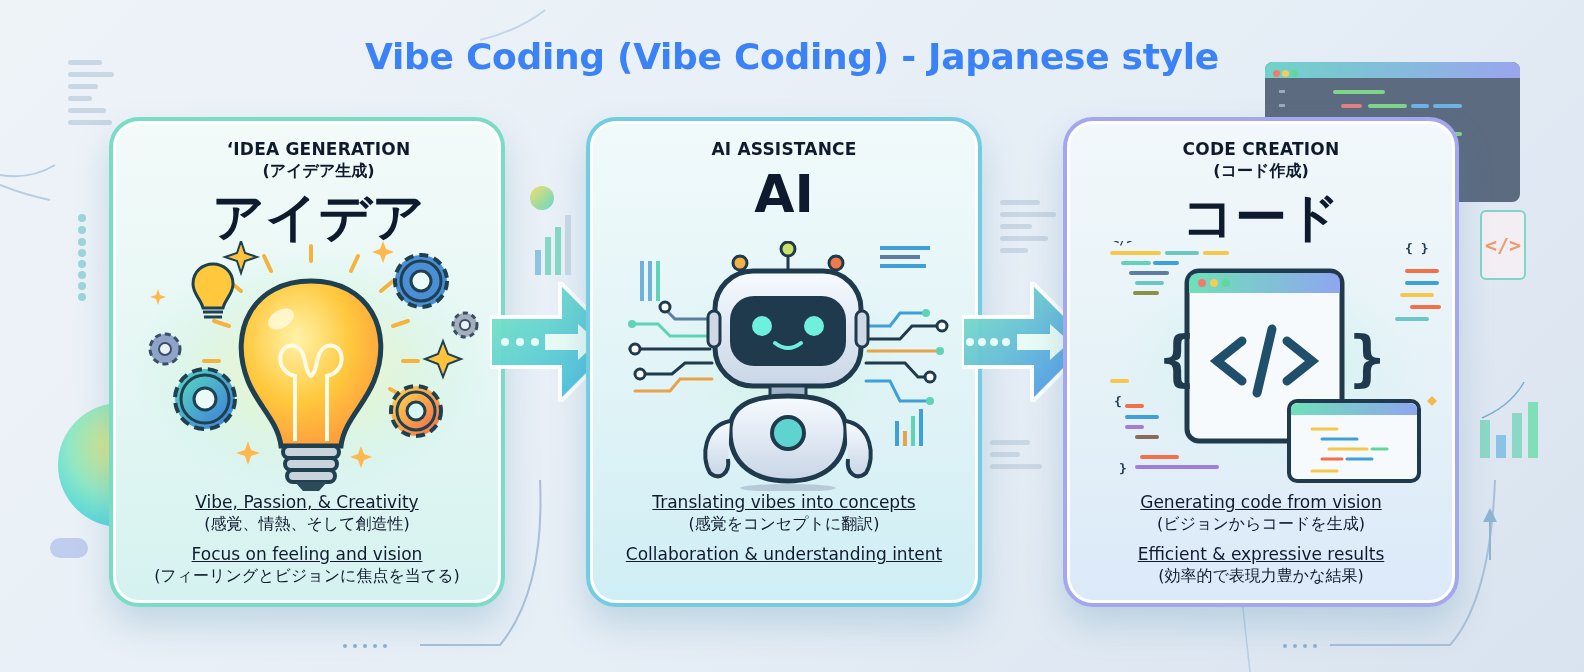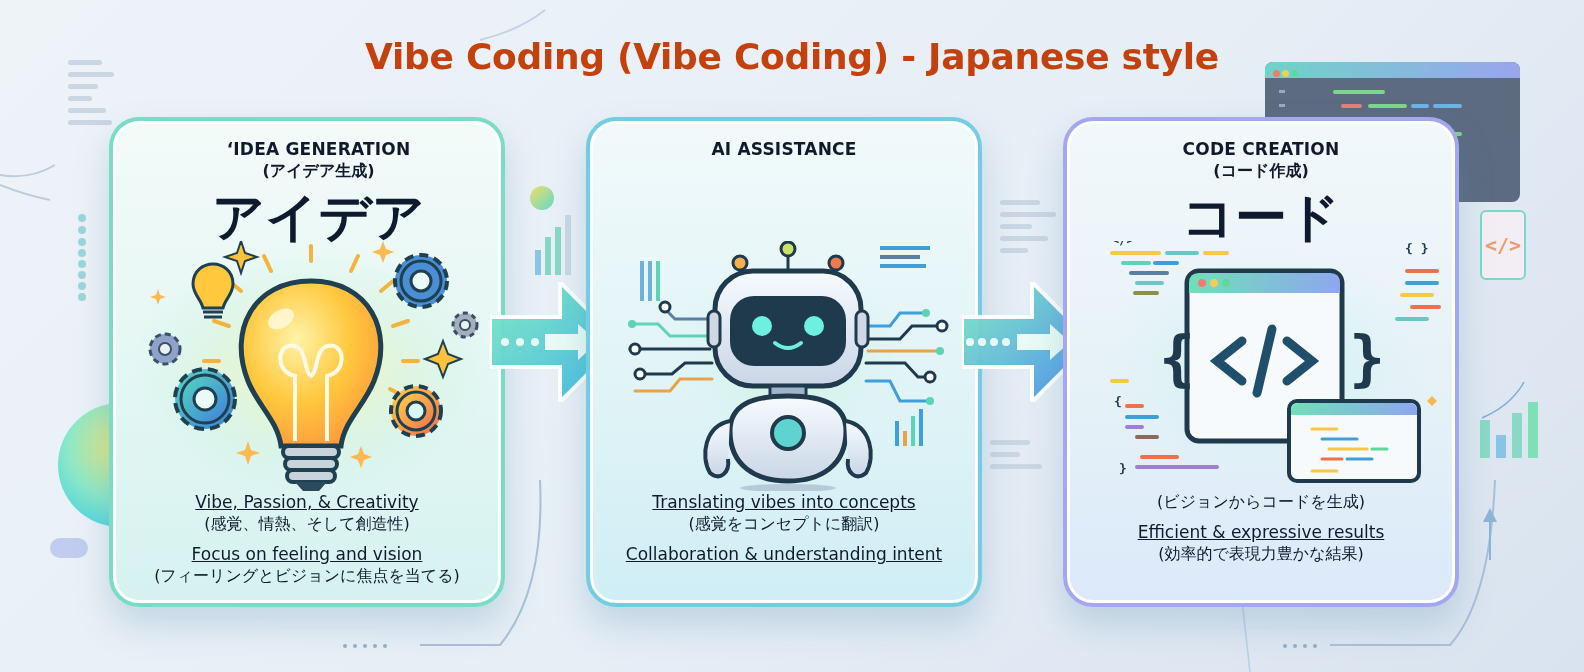"Vibe Coding (Vibe Coding) -" .title { color: #c2410c -> #3b82f6 }
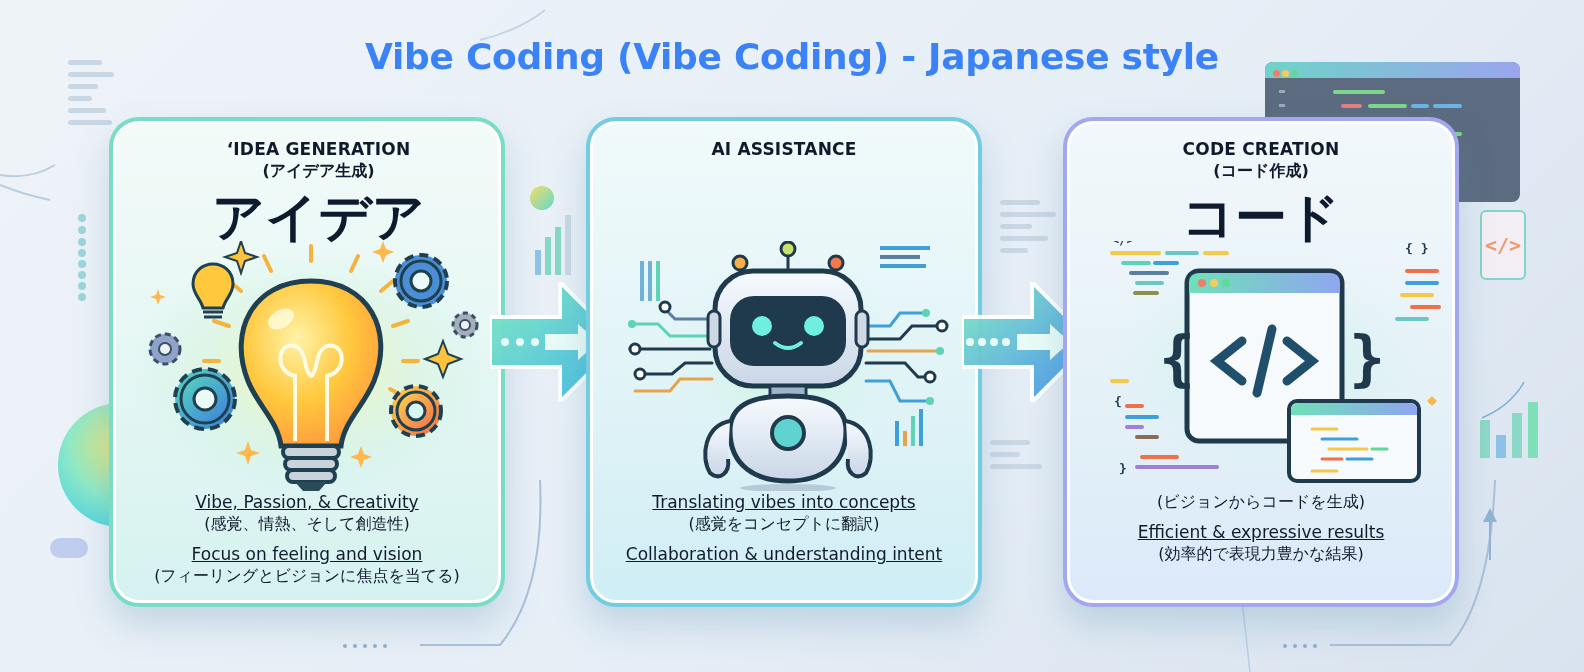"AI" div.big { html: none -> <div>AI</div> }
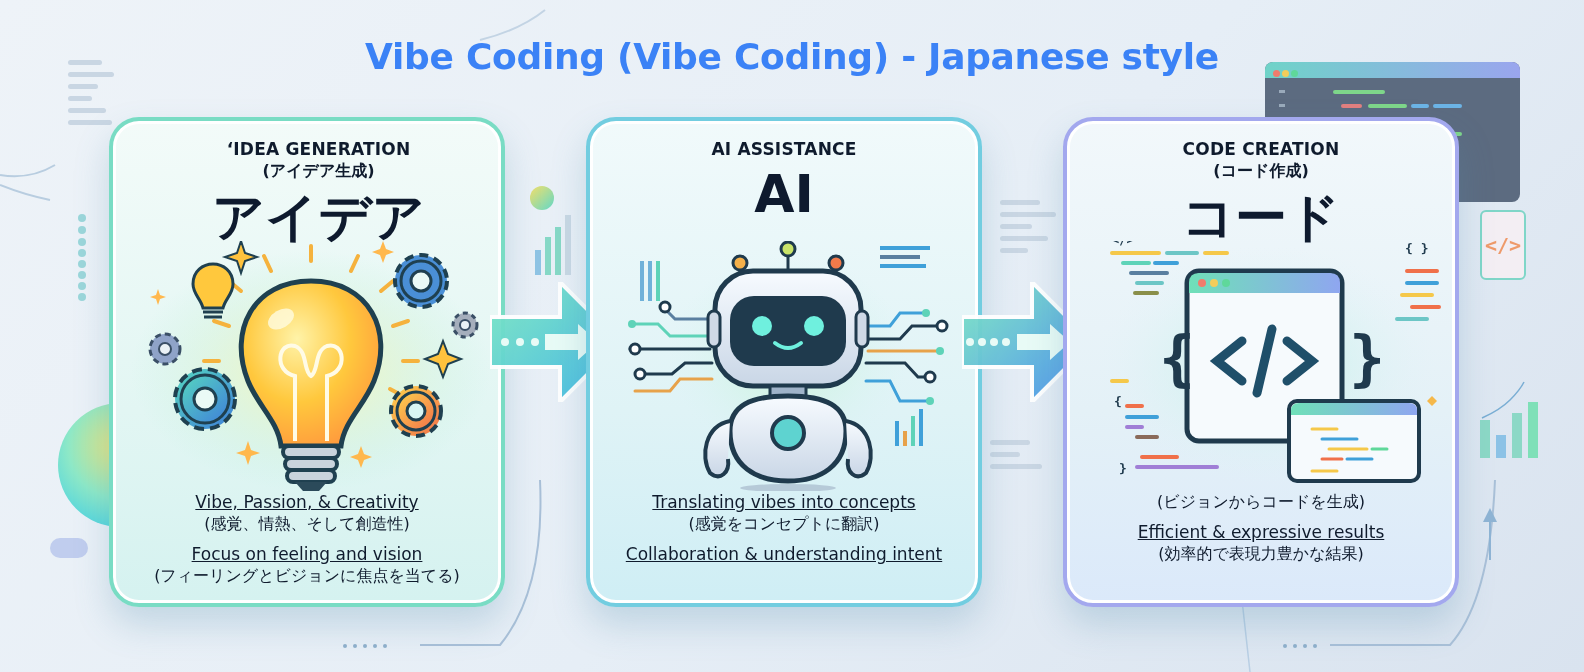"Generating code from vision" div.l1 { html: none -> <div>Generating code from vision</div> }
